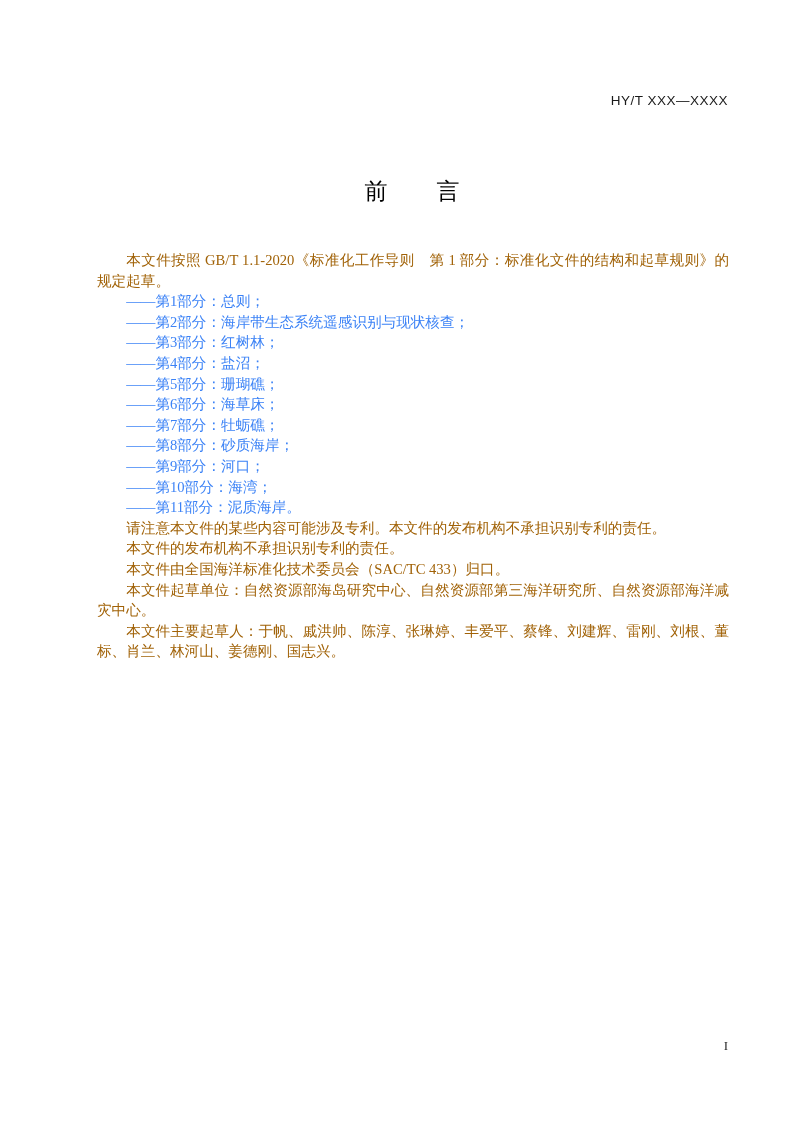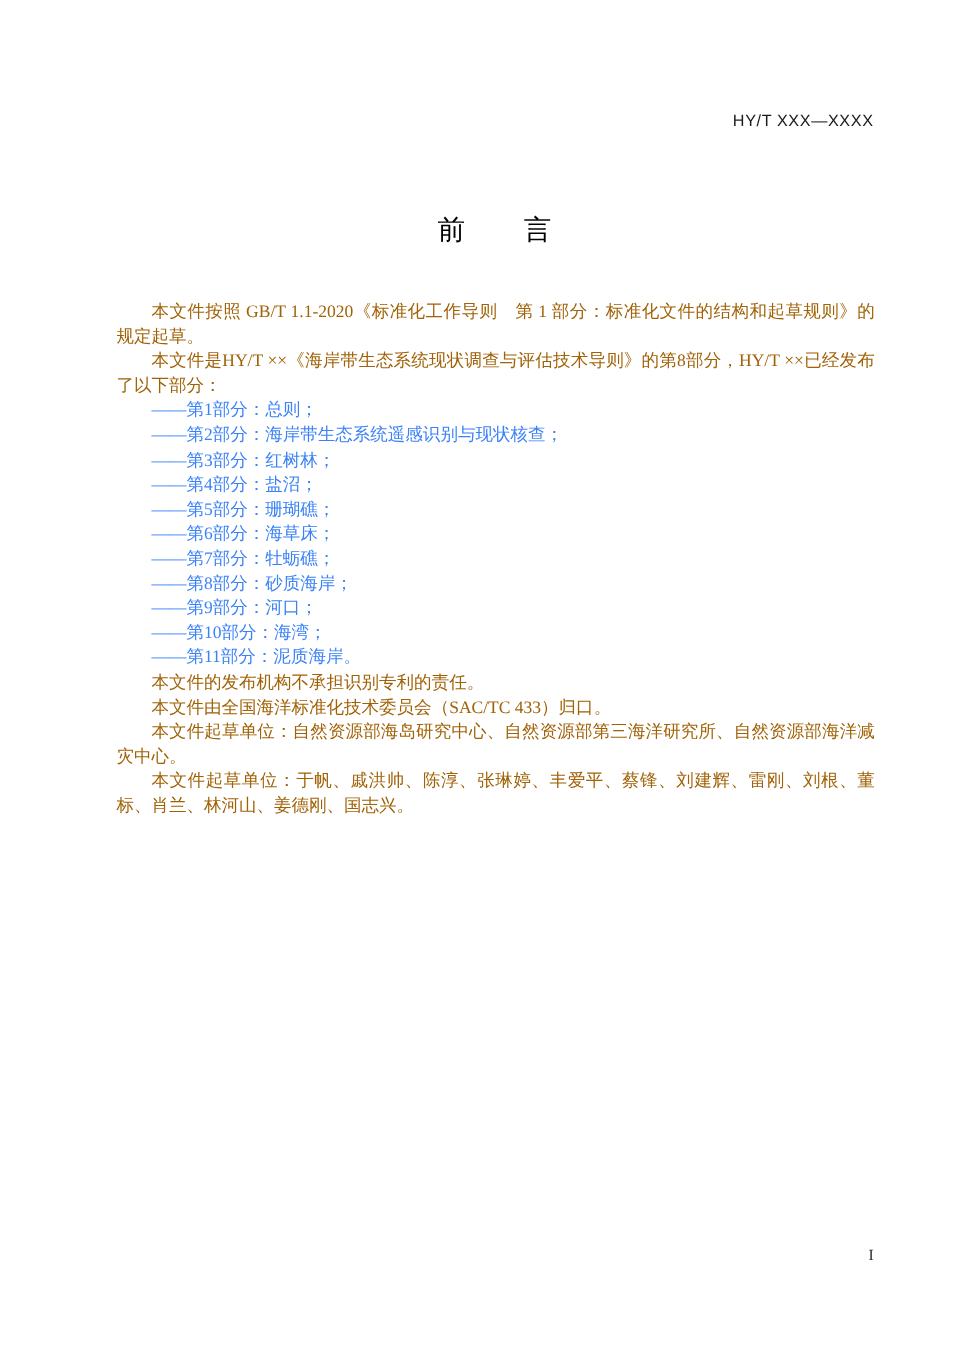"本文件是HY/T" p.para { html: <p>本文件是HY/T ××《海岸带生态系统现状调查与评估技术导则》的第8部分，HY/T ××已经发布了以下部分：</p> -> none }
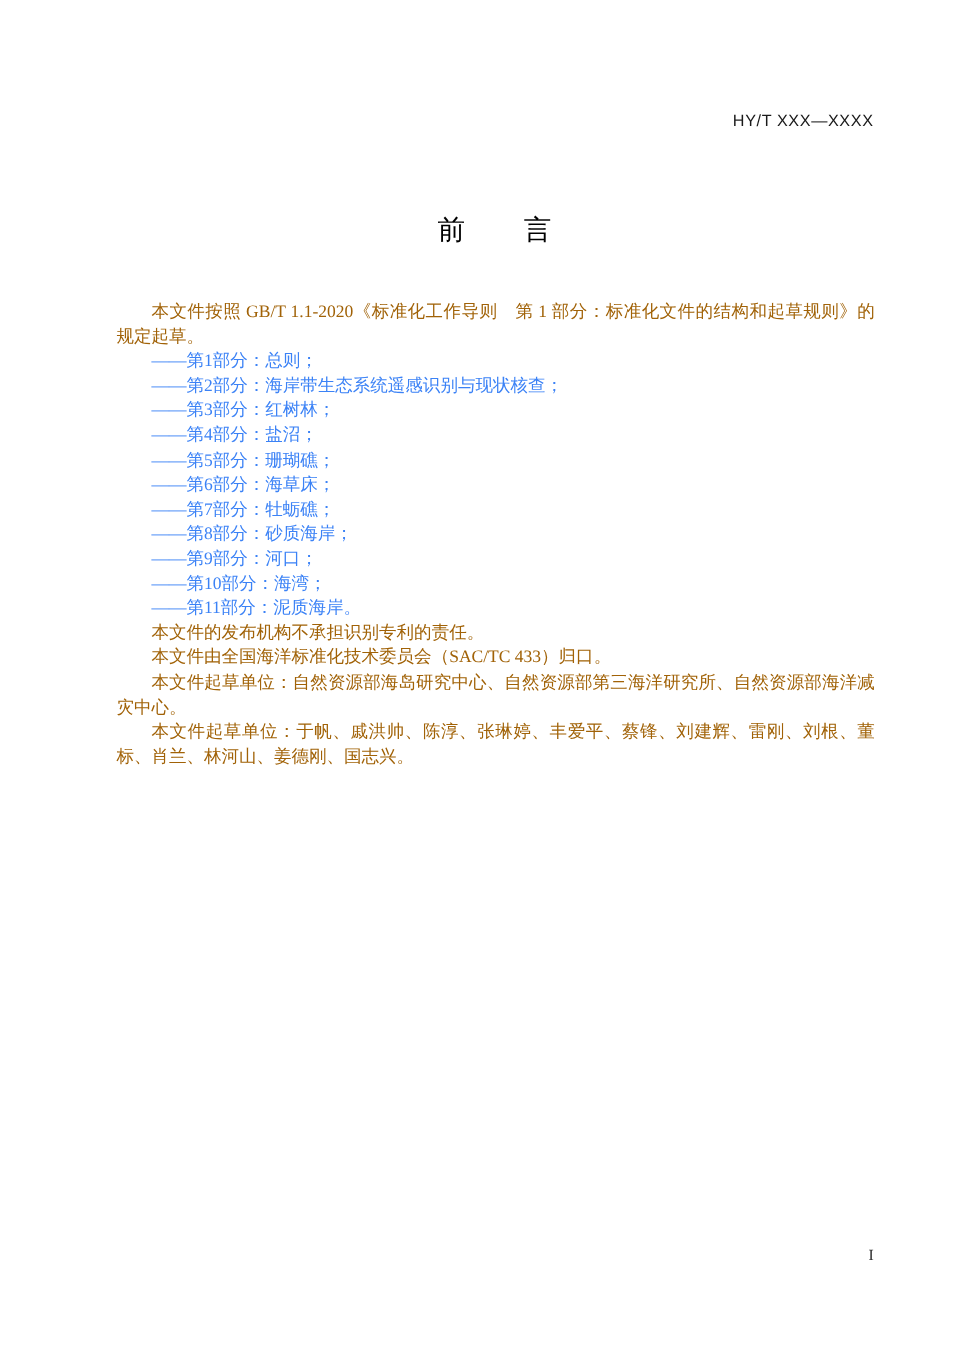"请注意本文件的某些内容可能涉及专利。本文件的发布机构不承担识别专利的责任。" p.para { html: none -> <p>请注意本文件的某些内容可能涉及专利。本文件的发布机构不承担识别专利的责任。</p> }
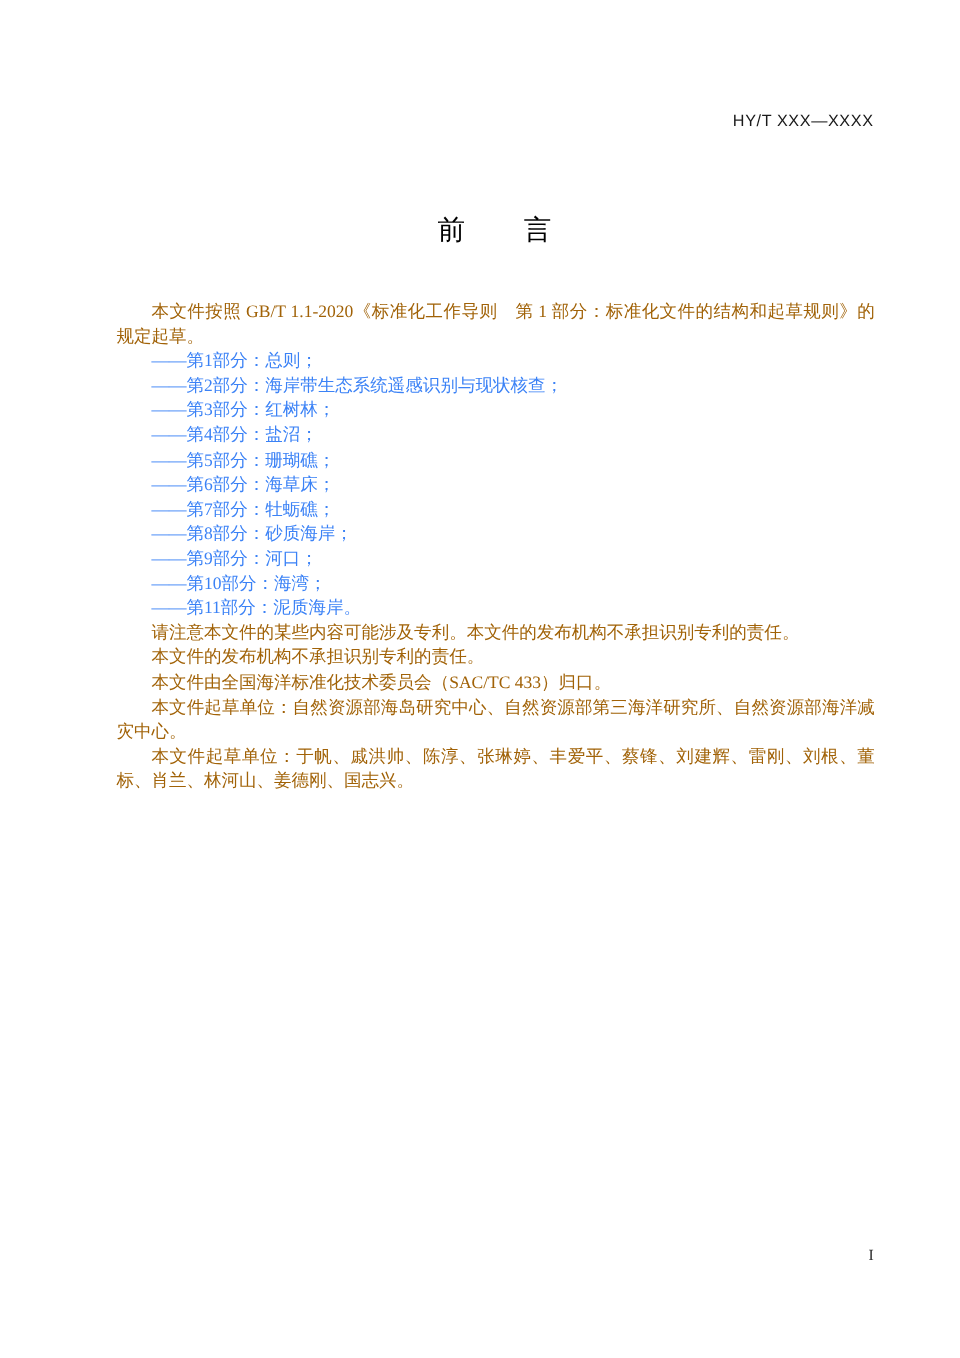"本文件起草单位：于帆、戚洪帅、陈淳、张琳婷、丰爱平、蔡锋、刘建辉、雷刚、刘根、董" p.para { text: 起草单位 -> 主要起草人 }
